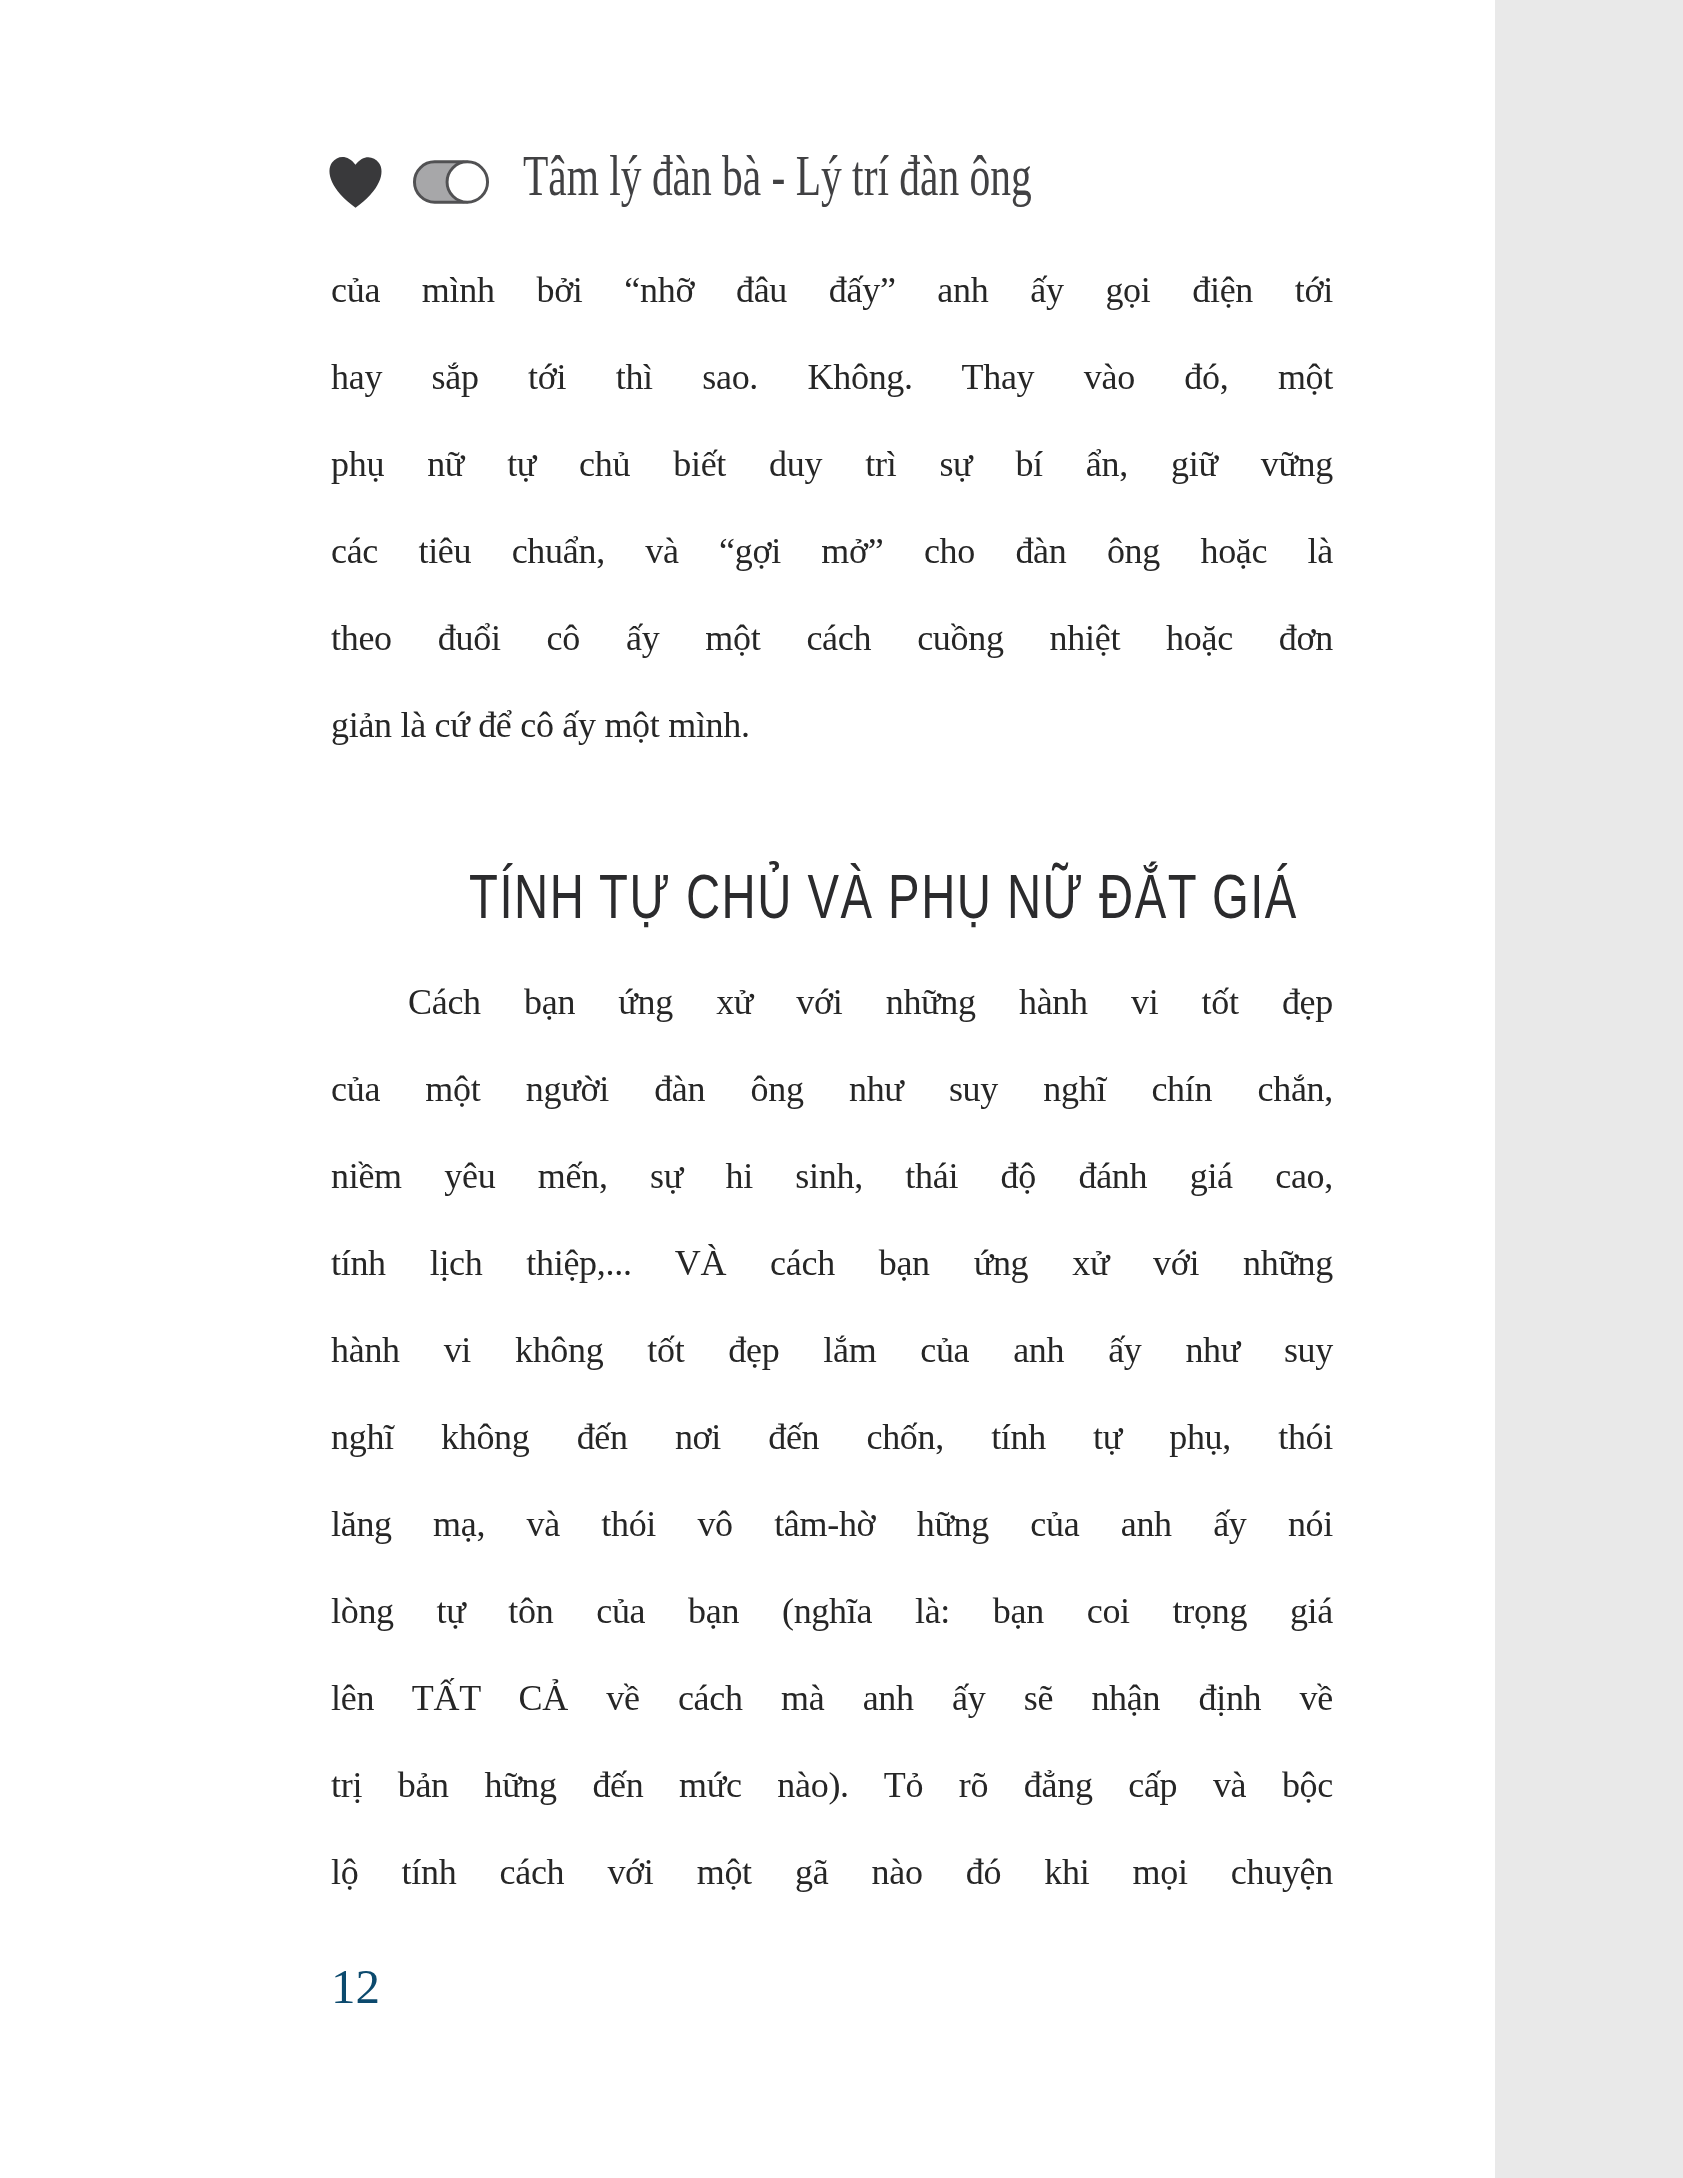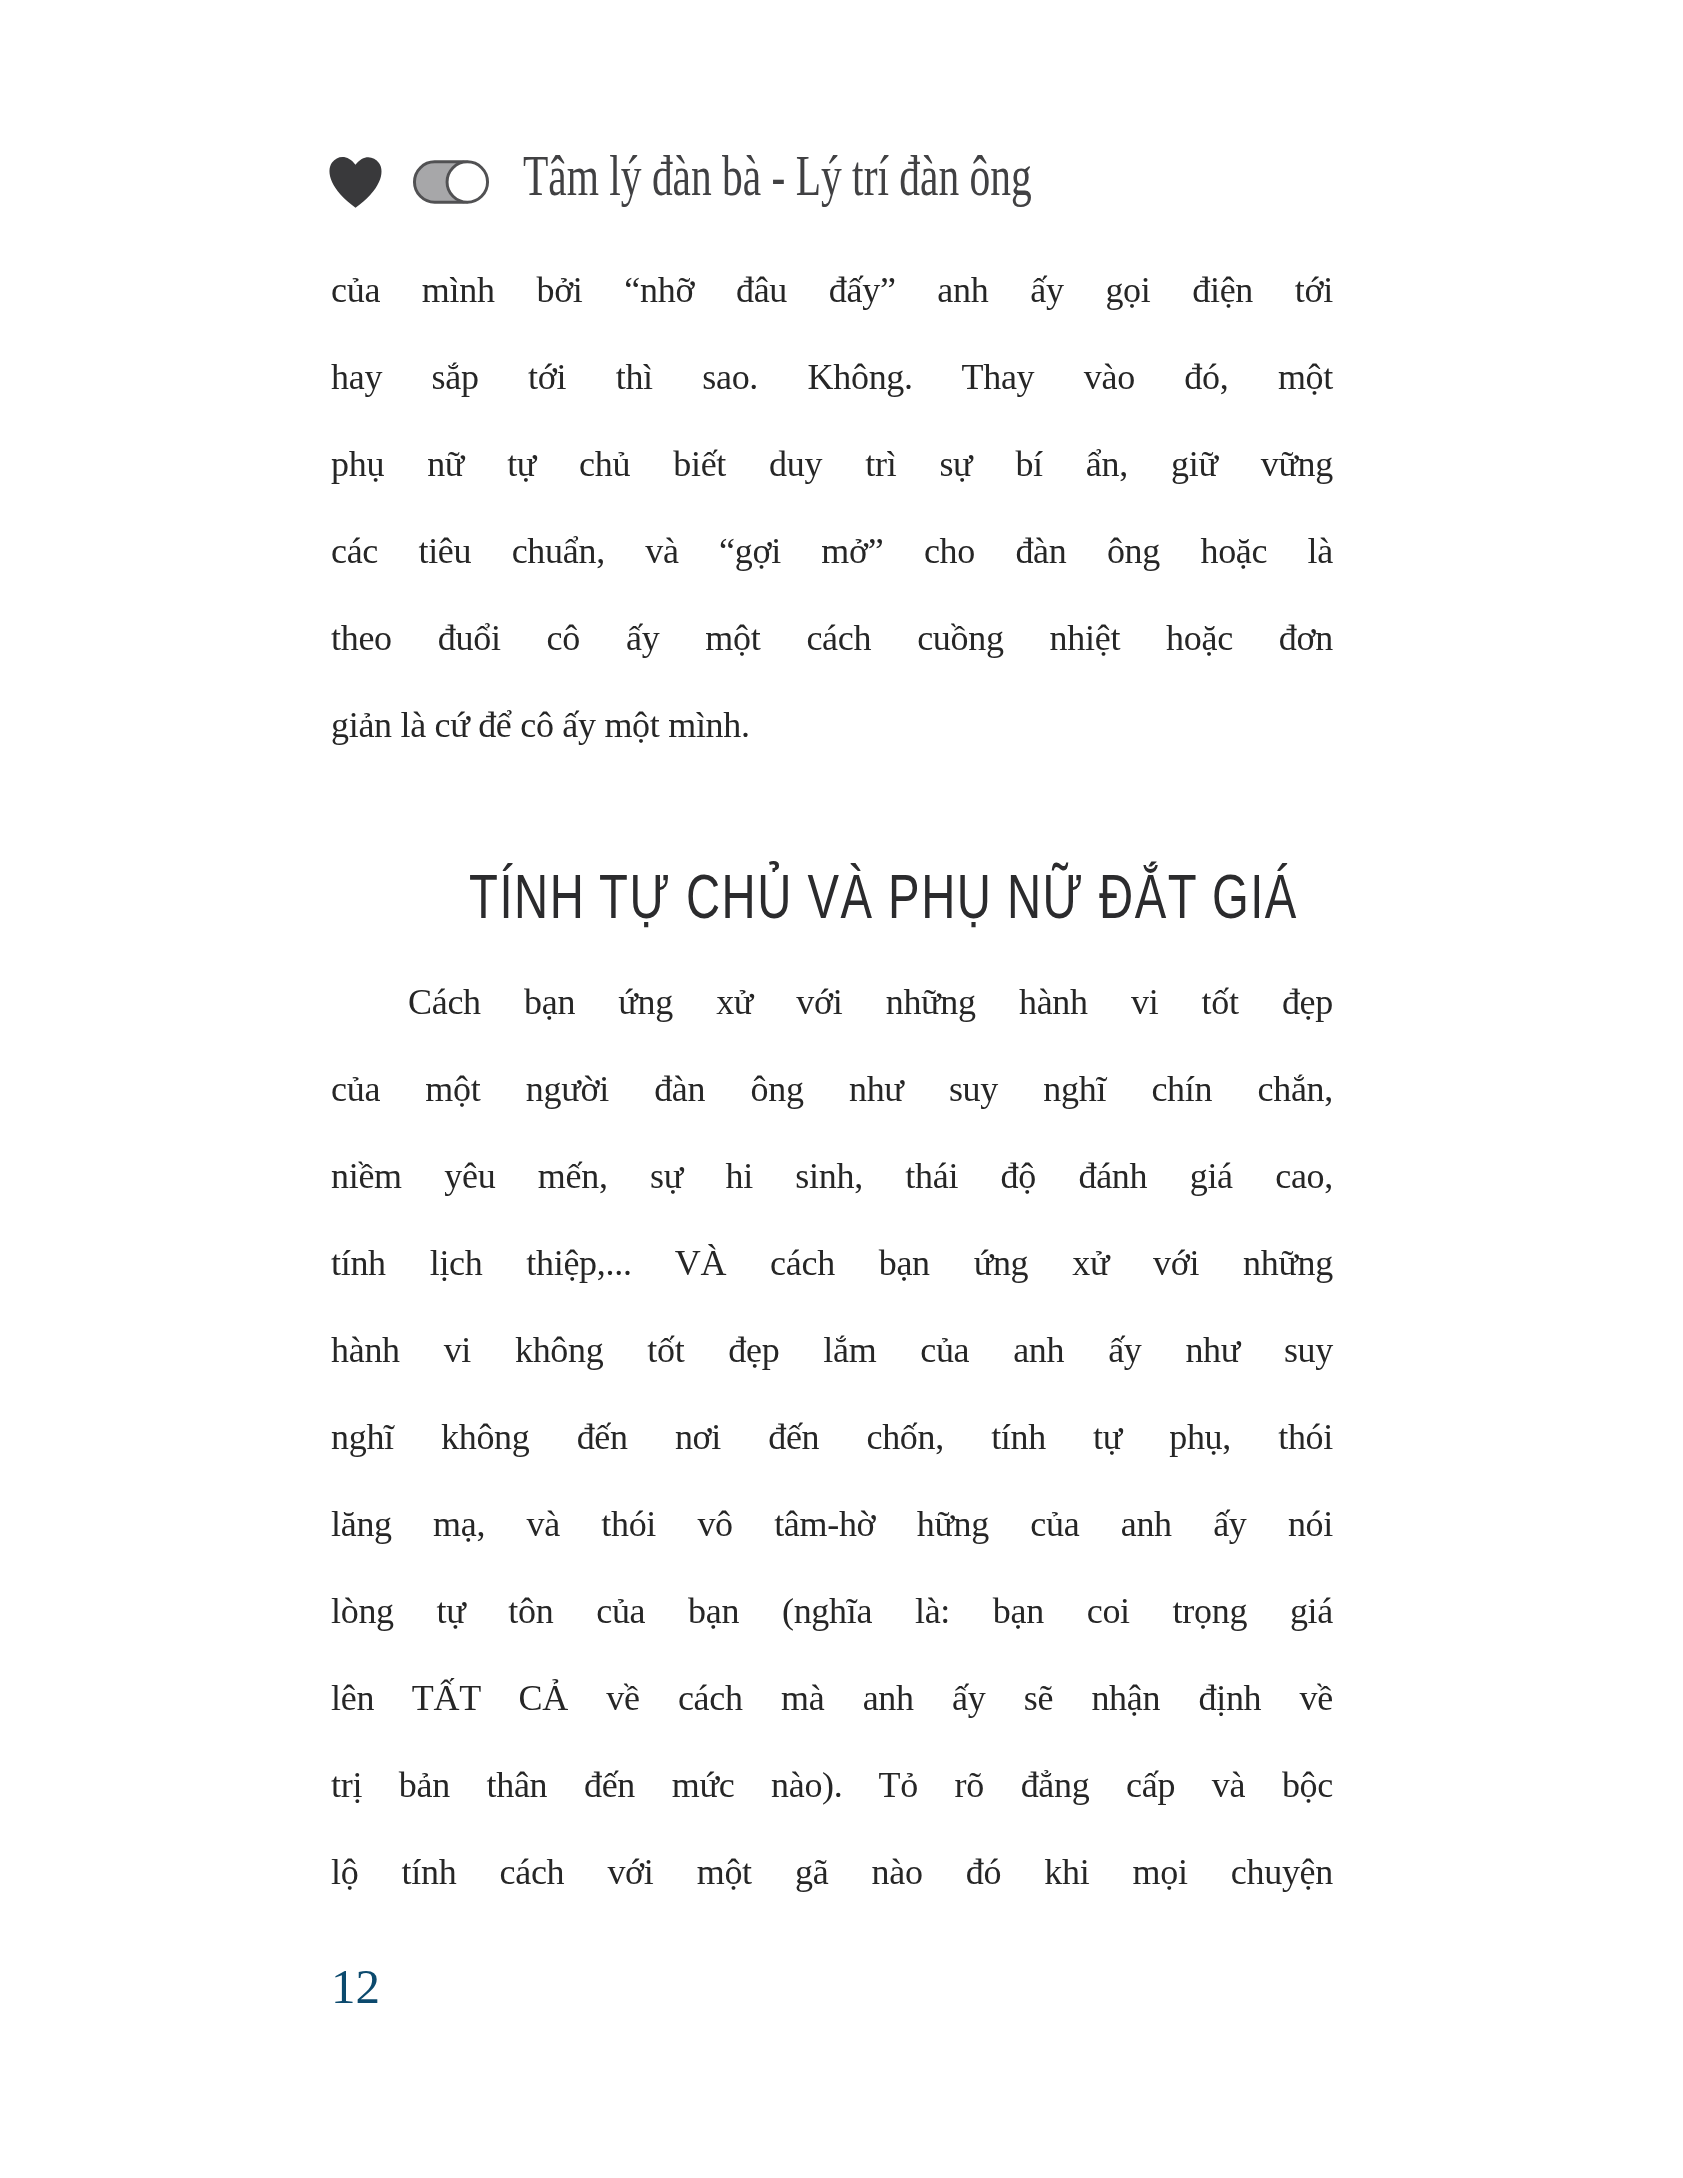"Tâm lý đàn bà -" #page { width: 1683px -> 1495px }
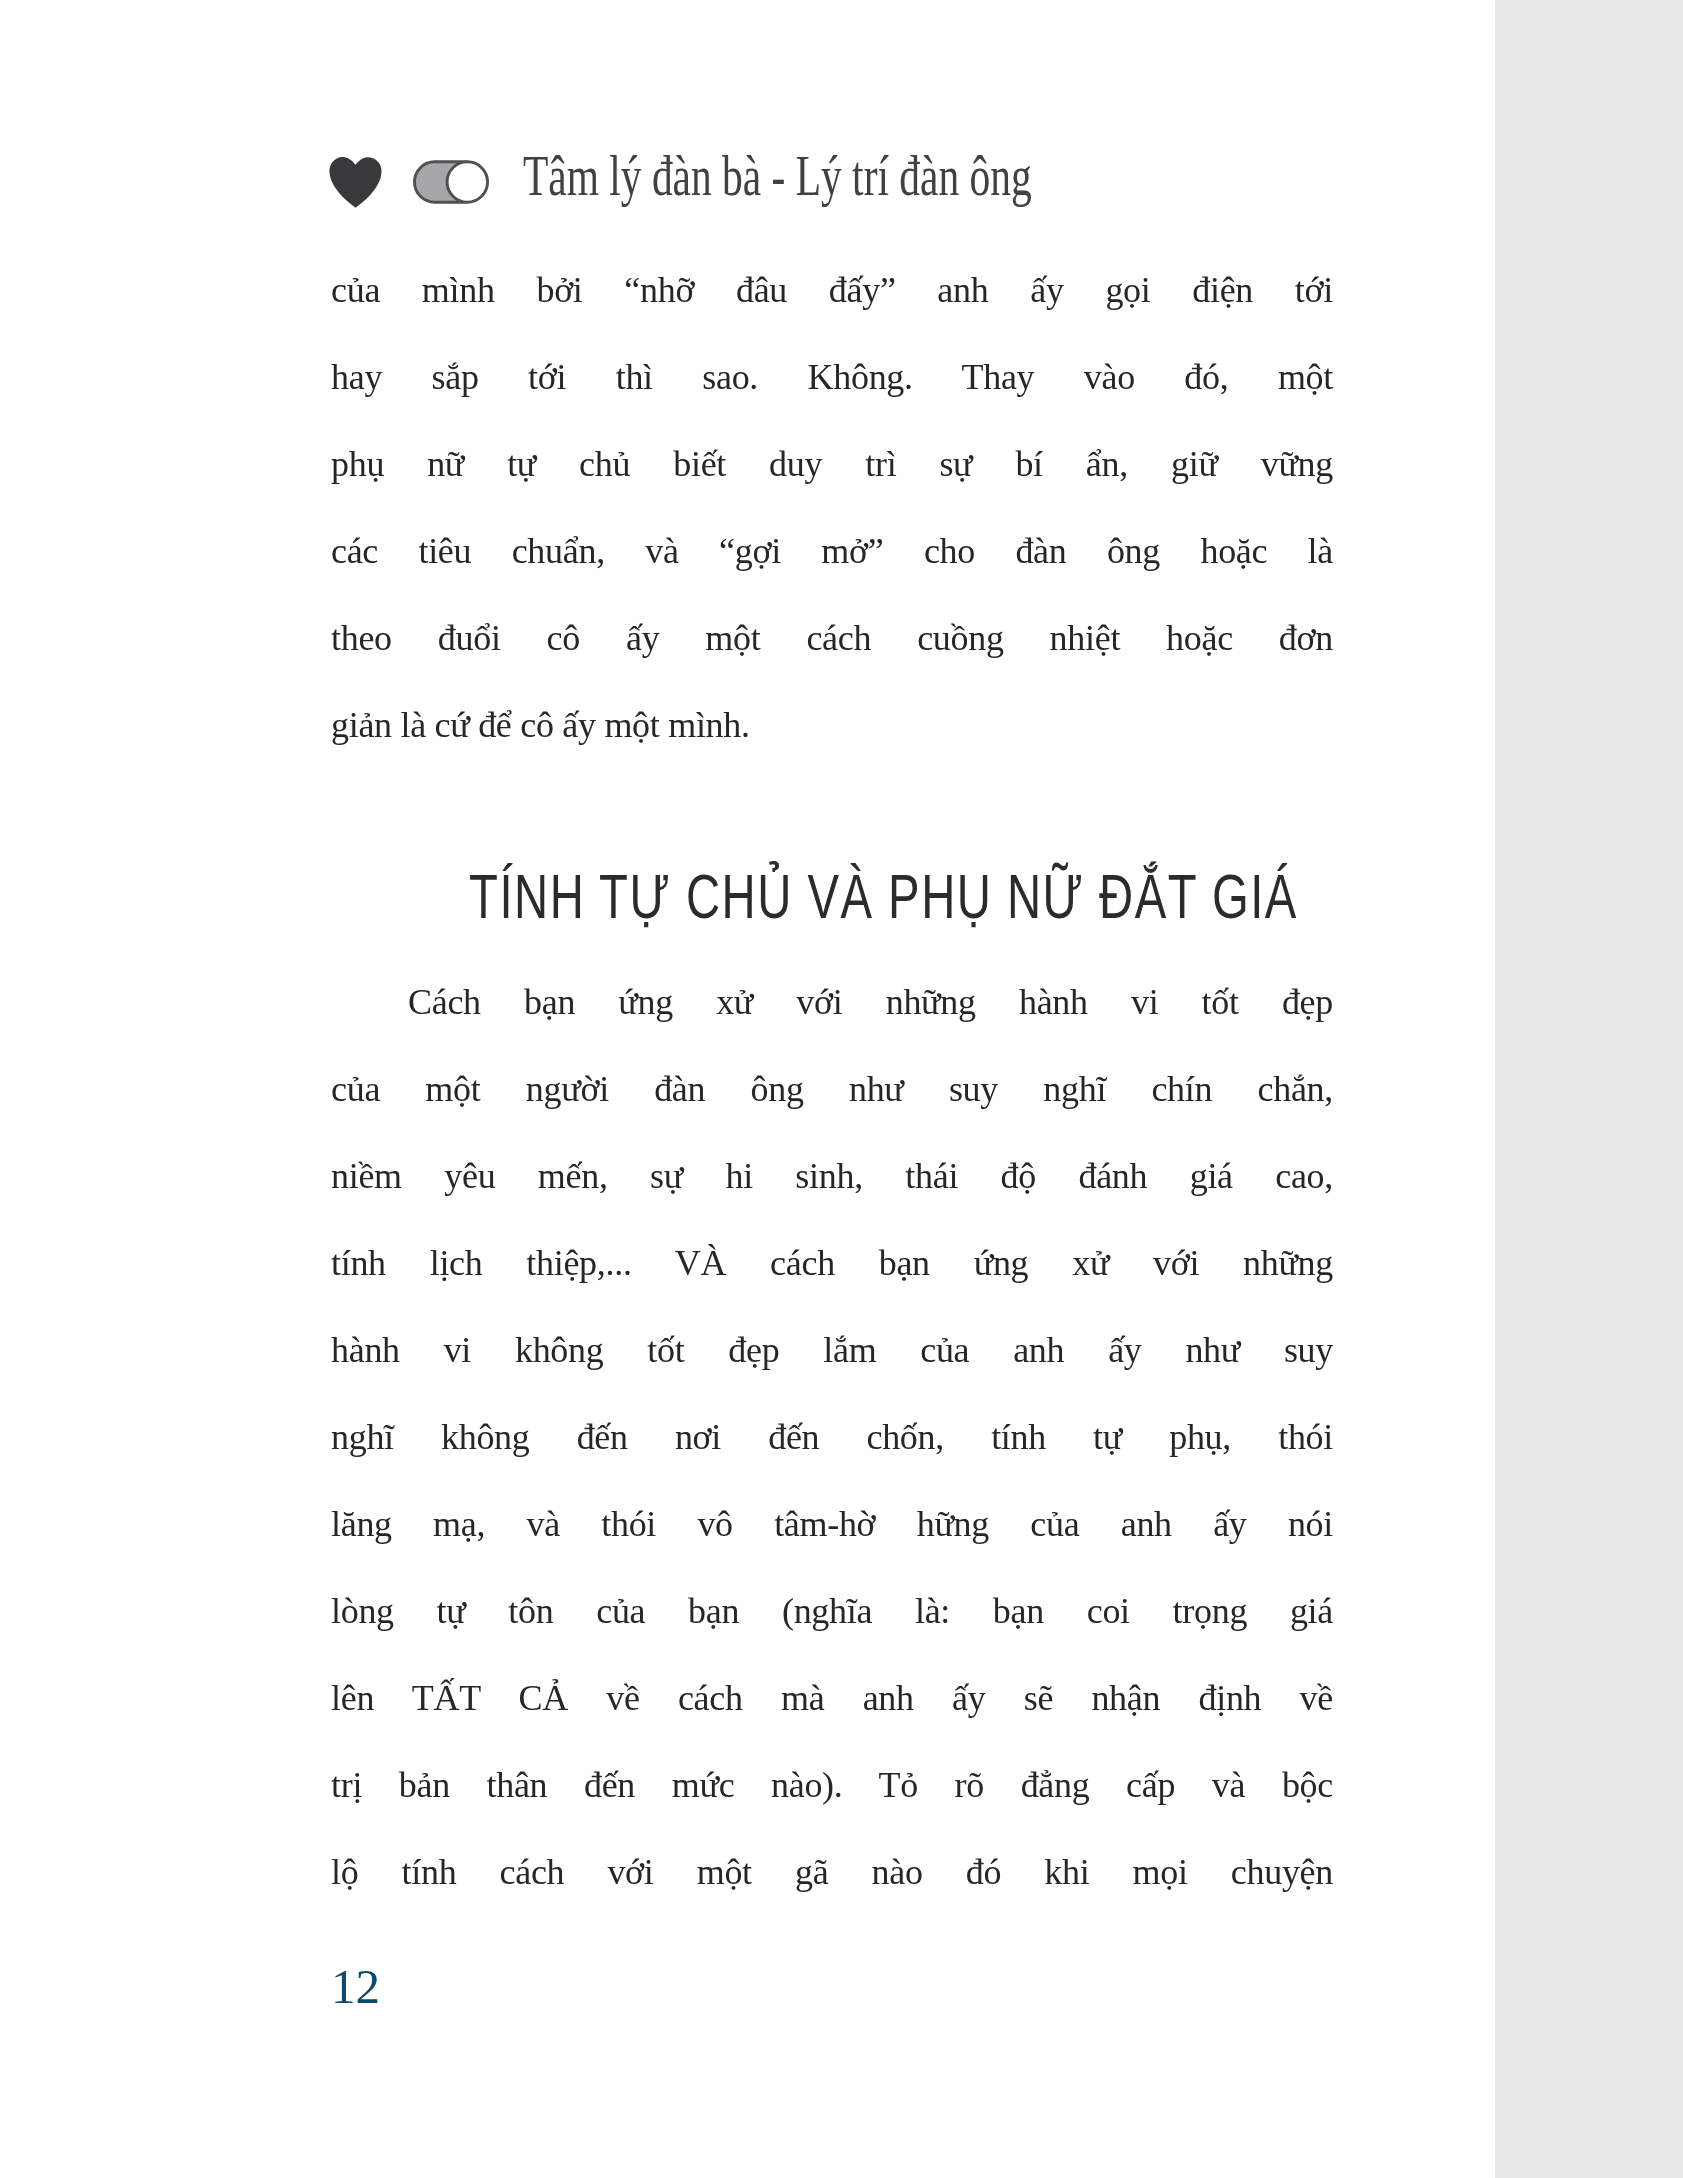"trị bản thân đến mức" div.bodyline { text: thân -> hững }
